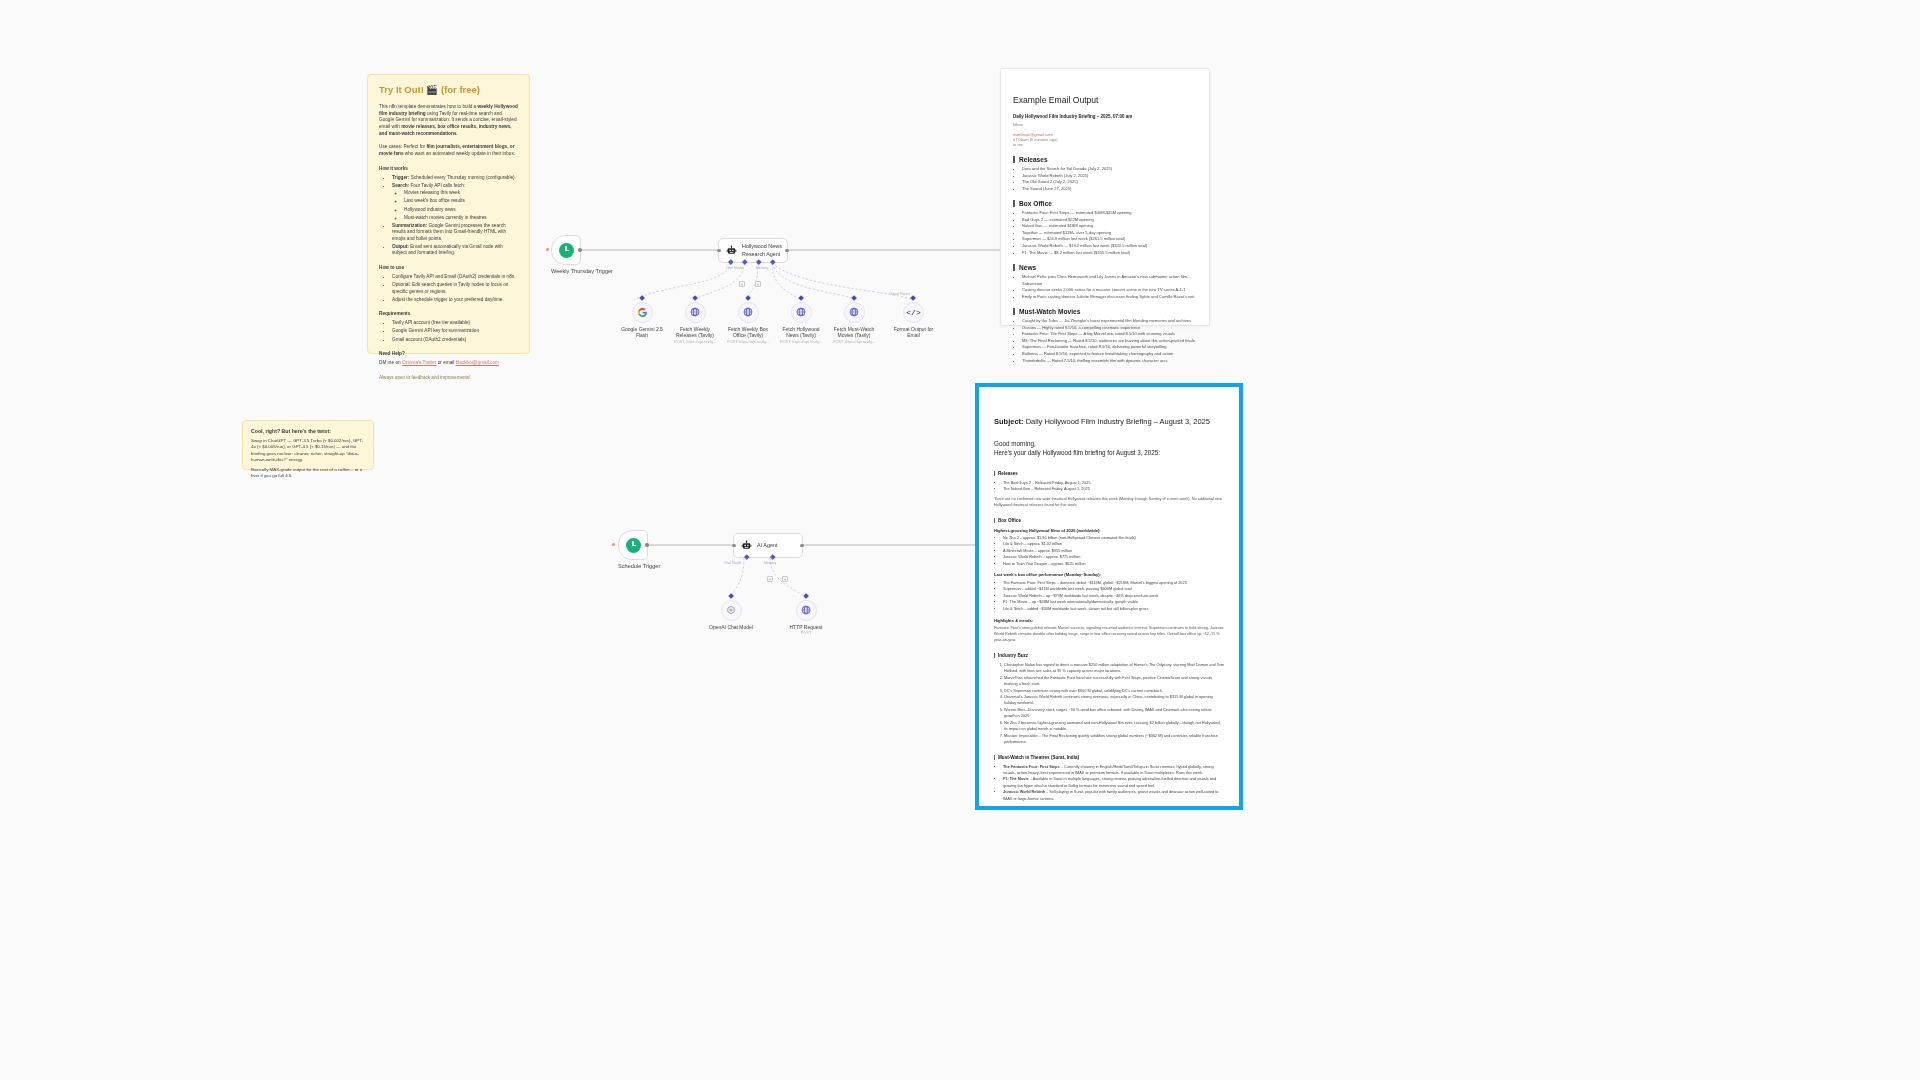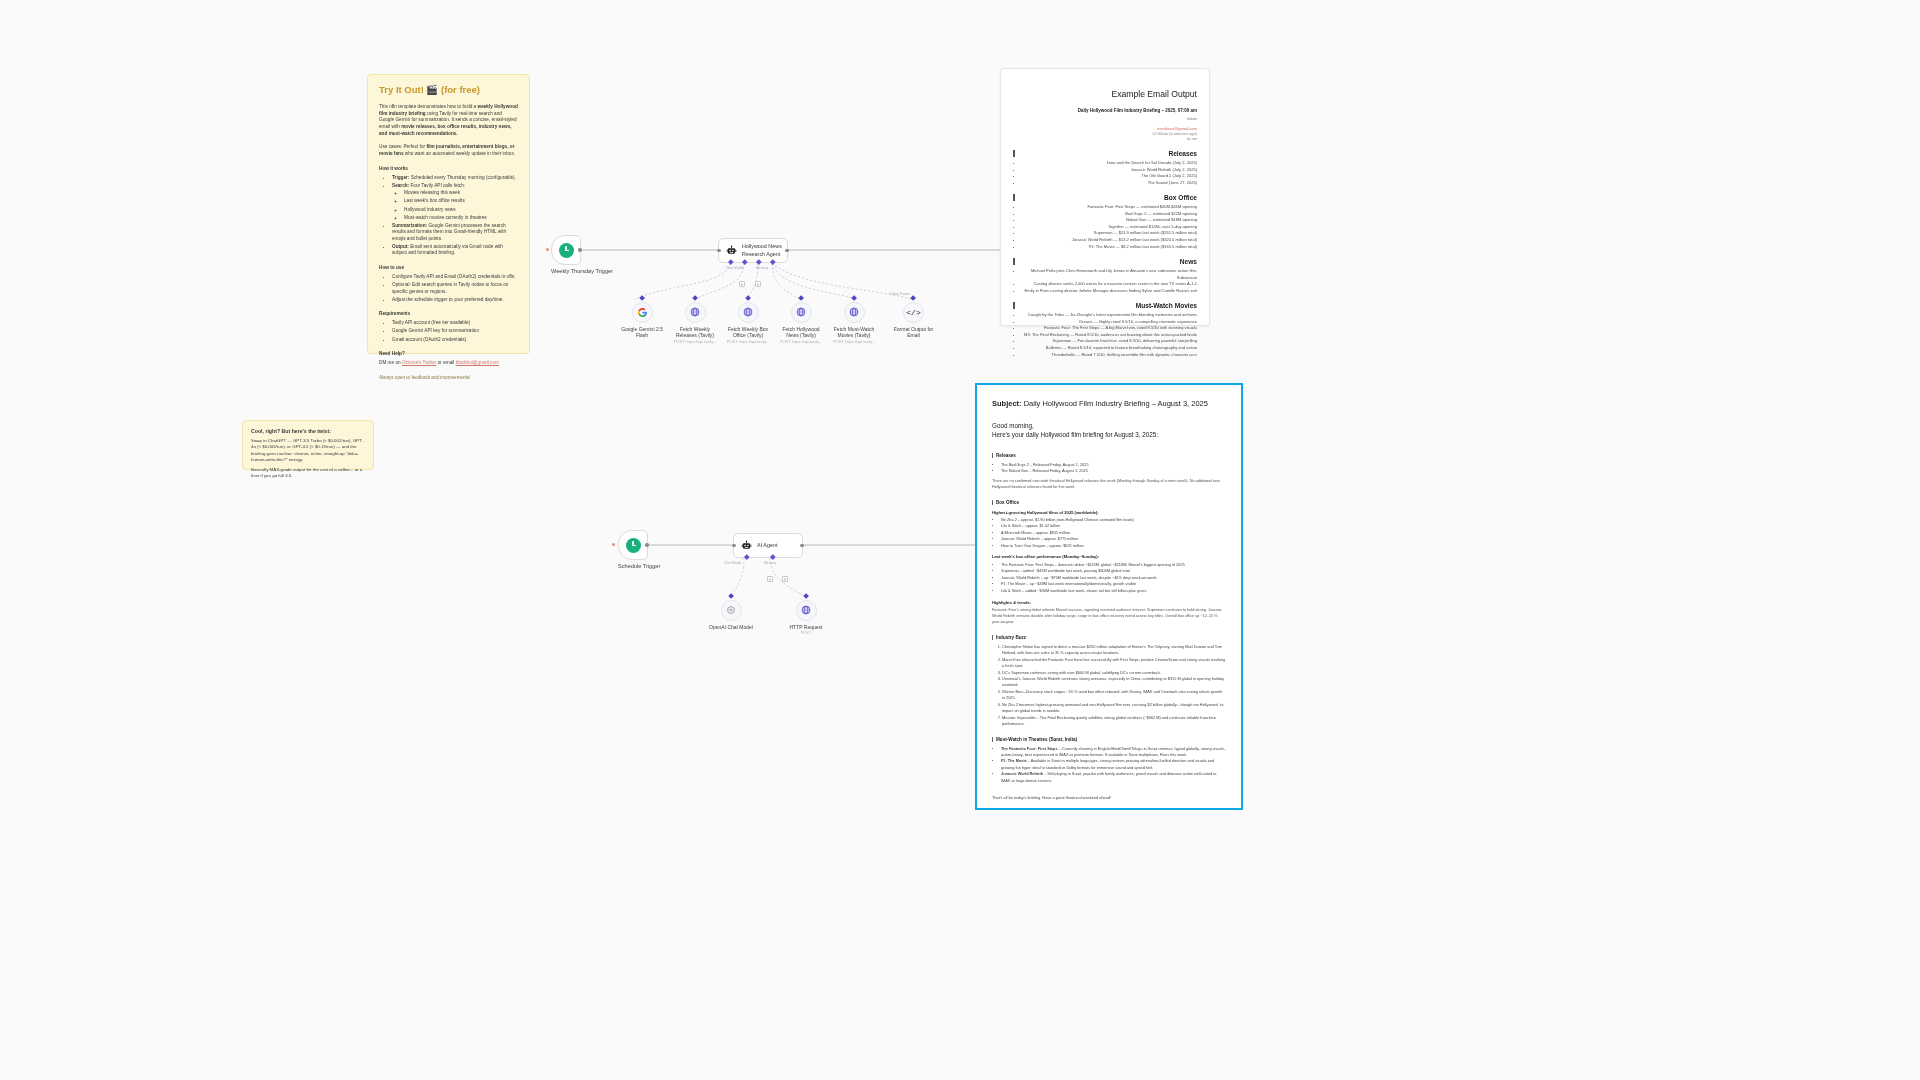"Example Email Output" #email-preview { padding: 20px 12px -> 26px 12px; text-align: right -> none }
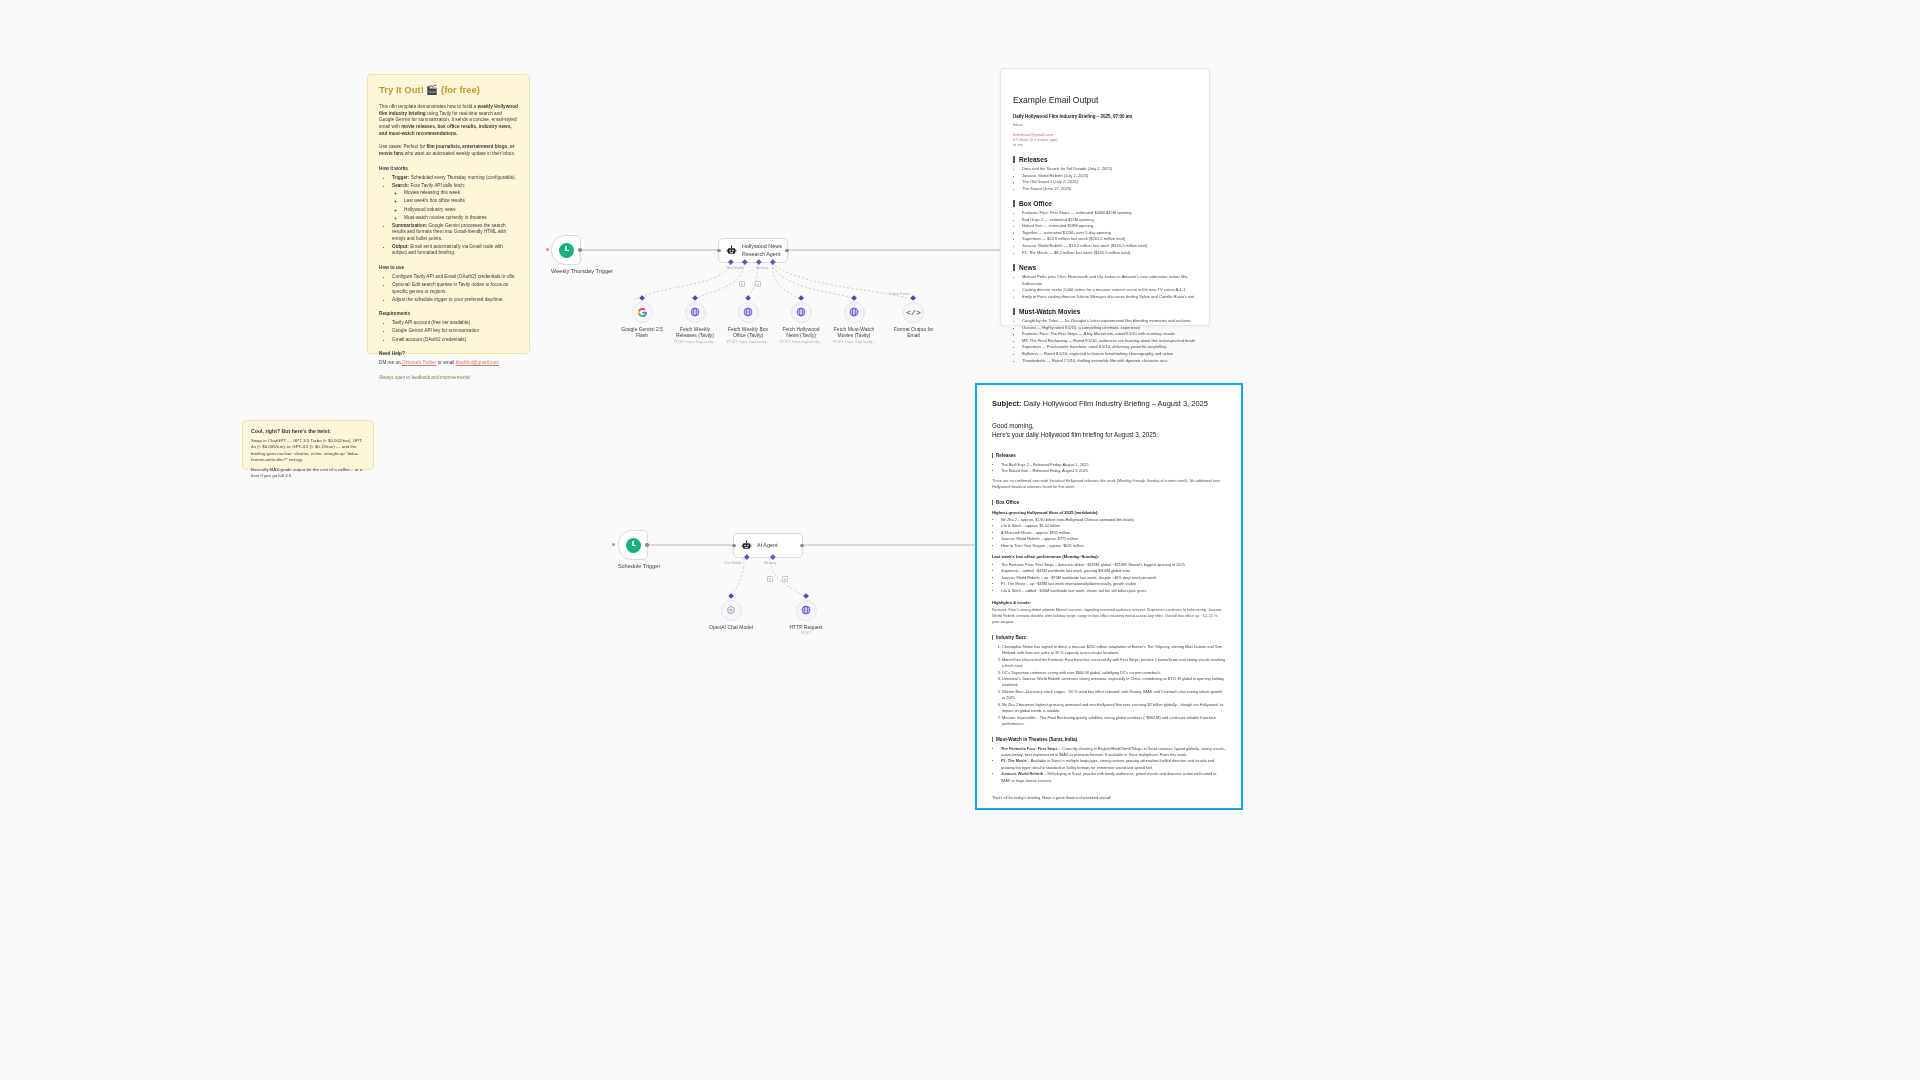"Subject: Daily Hollywood Film Industry" #briefing { border: 2px solid #0ea5e9 -> 4px solid #0ea5e9; padding: 14px 15px -> 30px 15px }
